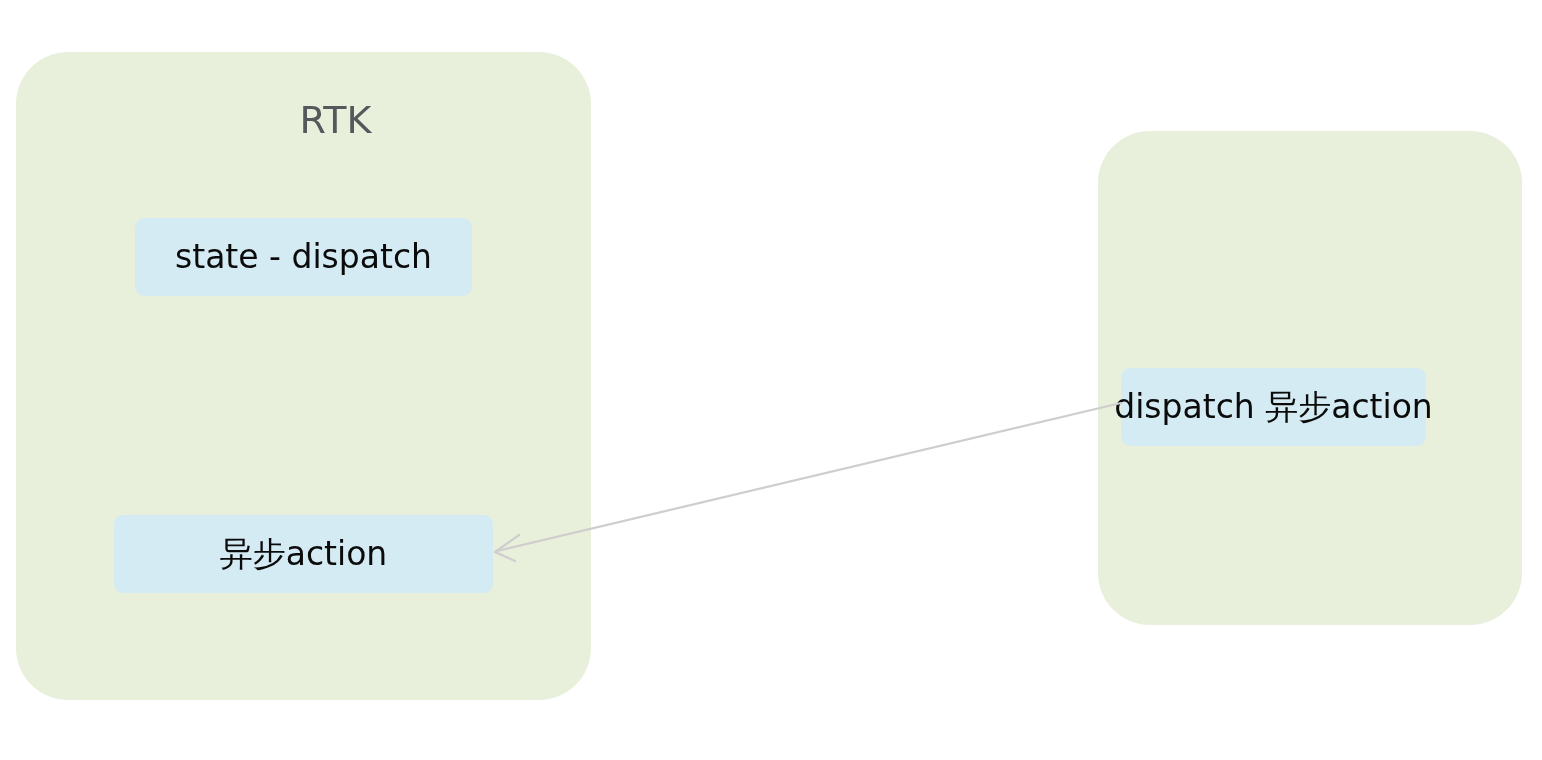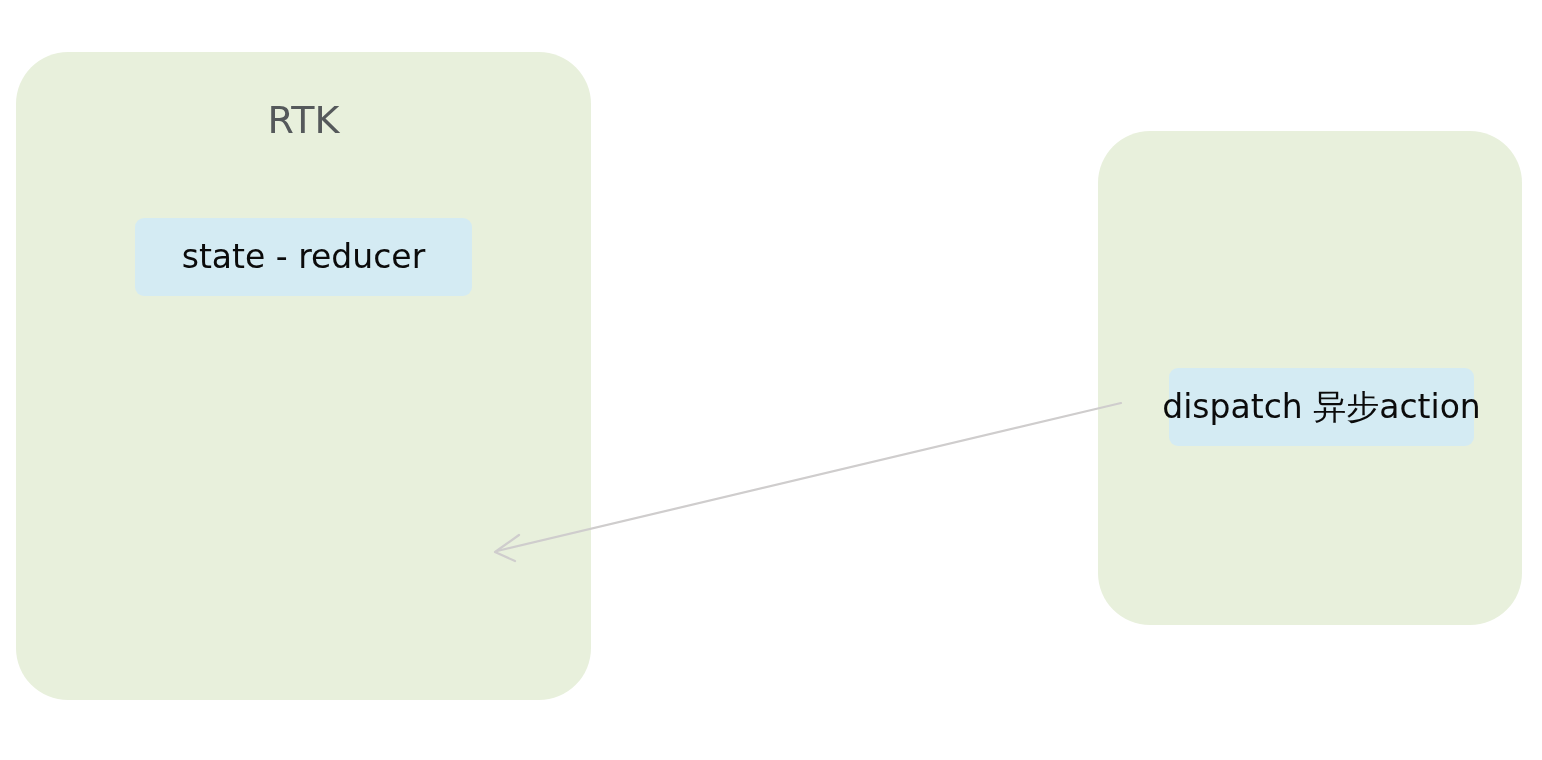"RTK" .group-title { padding-left: none -> 32px }
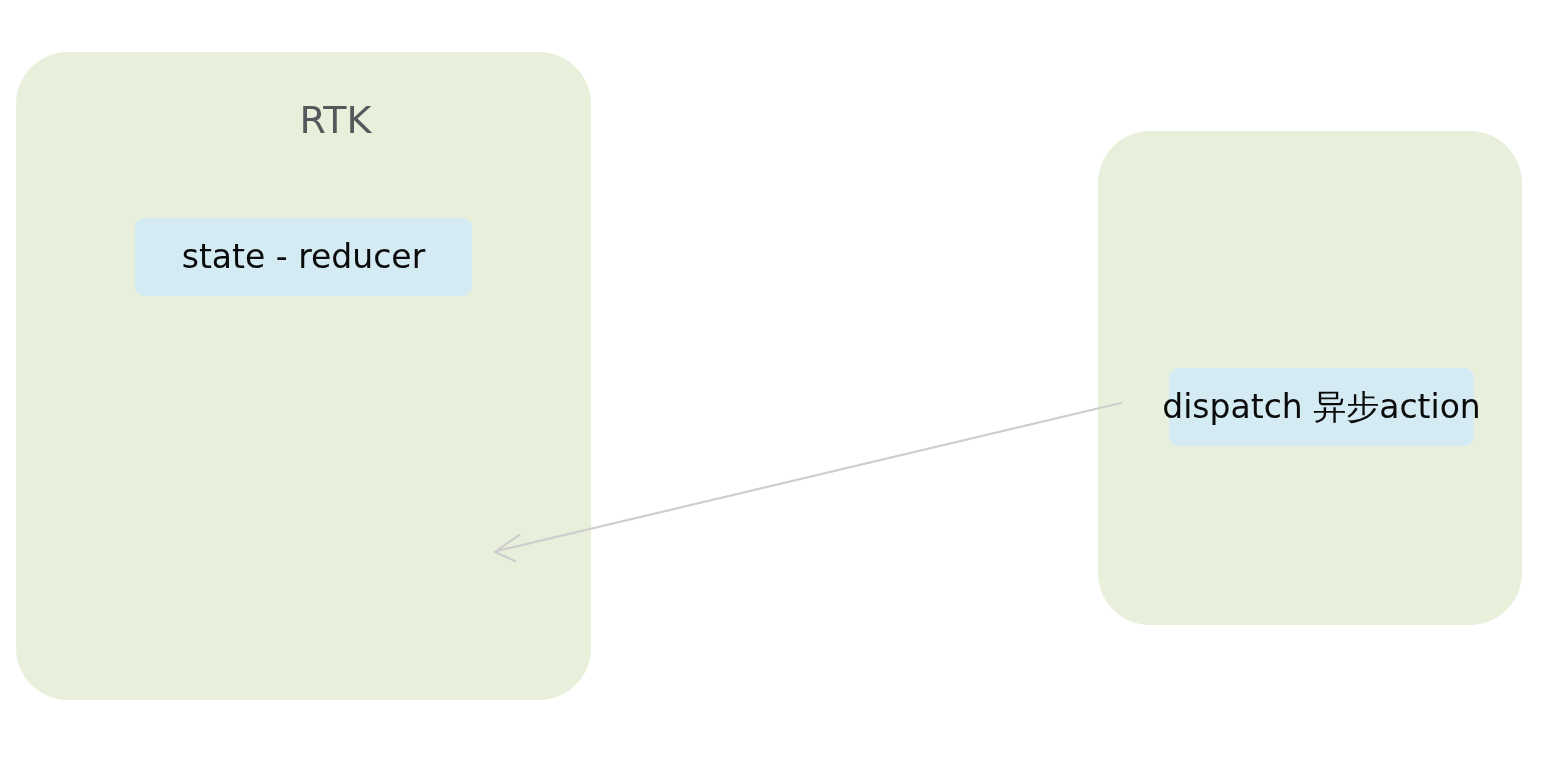"state - reducer" span { text: reducer -> dispatch }
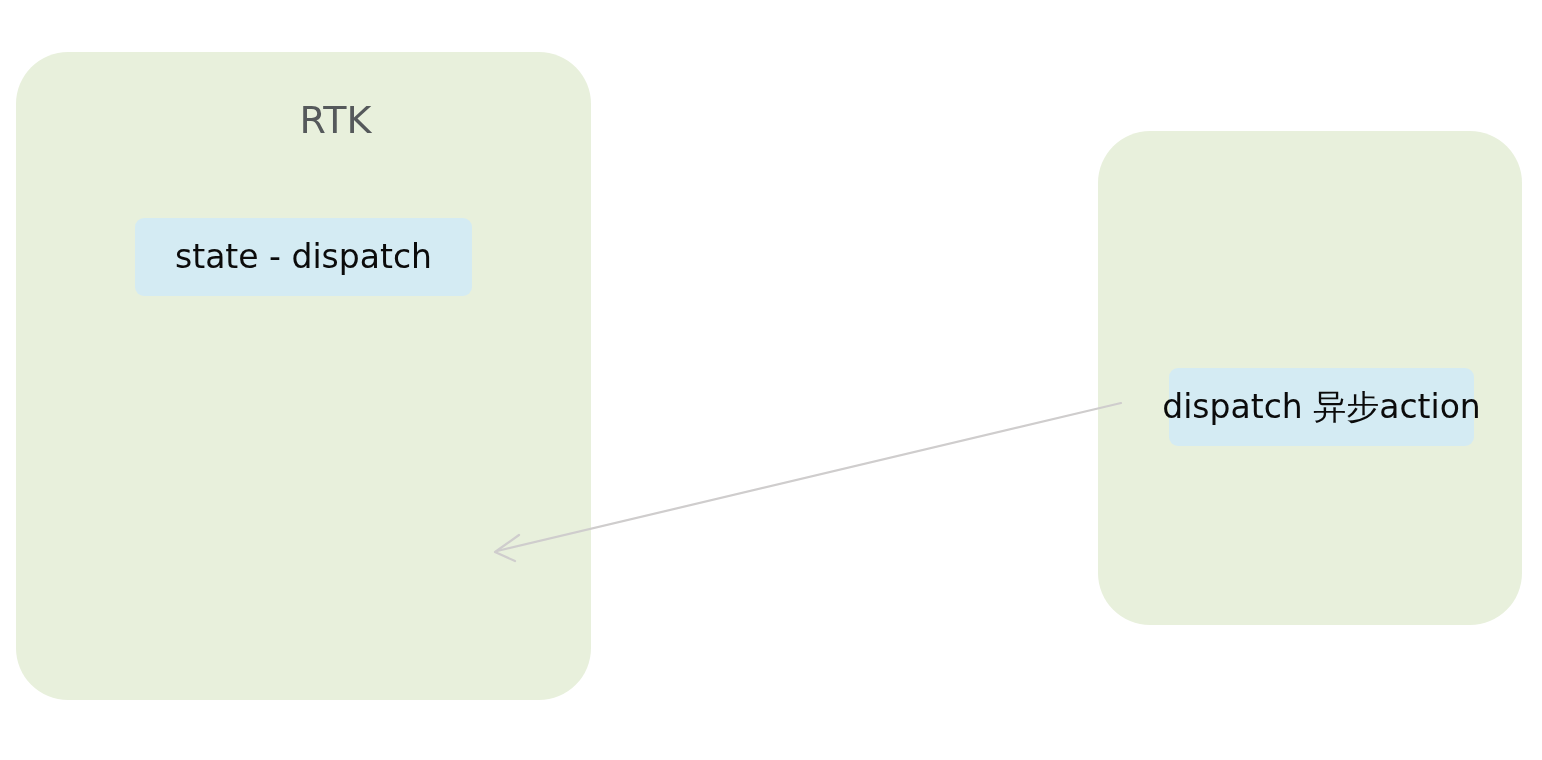"dispatch 异步action" .node-dispatch { margin-left: 48px -> none }
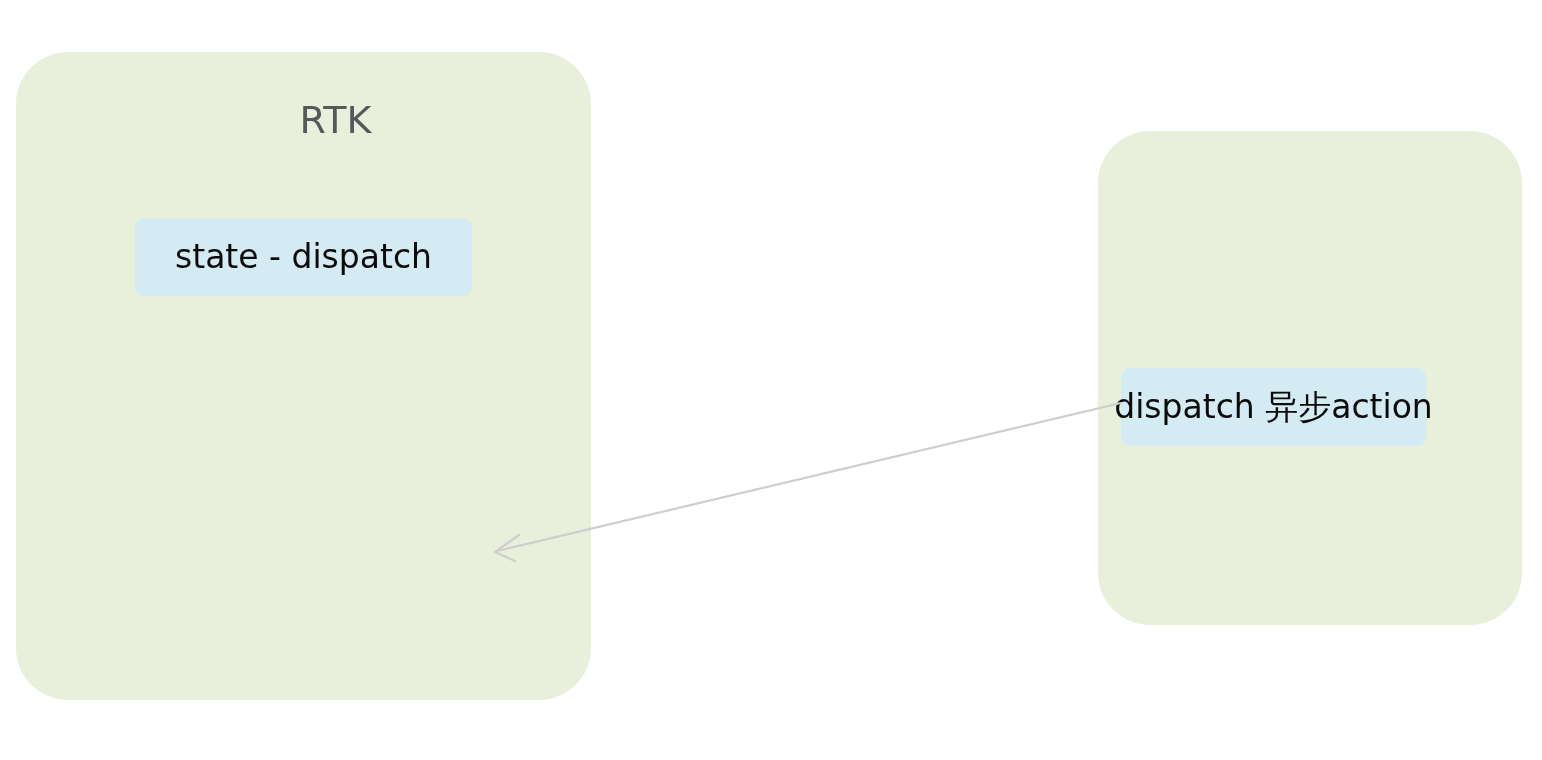"异步action" div.node { html: none -> <div> <span>异步action</span> </div> }
